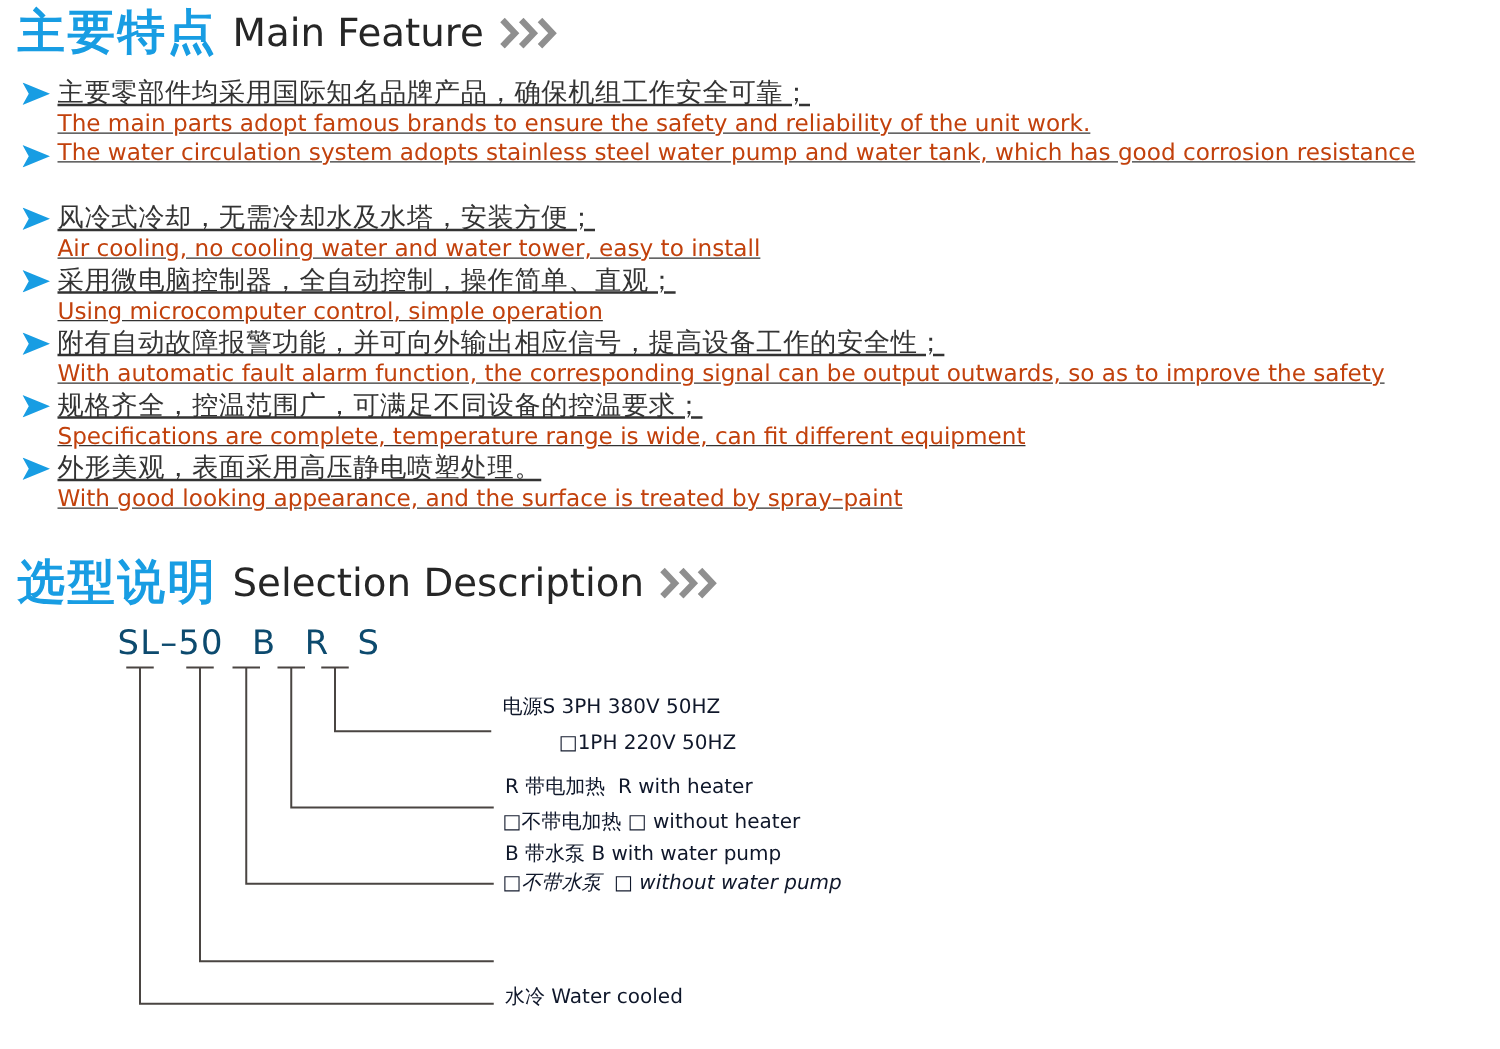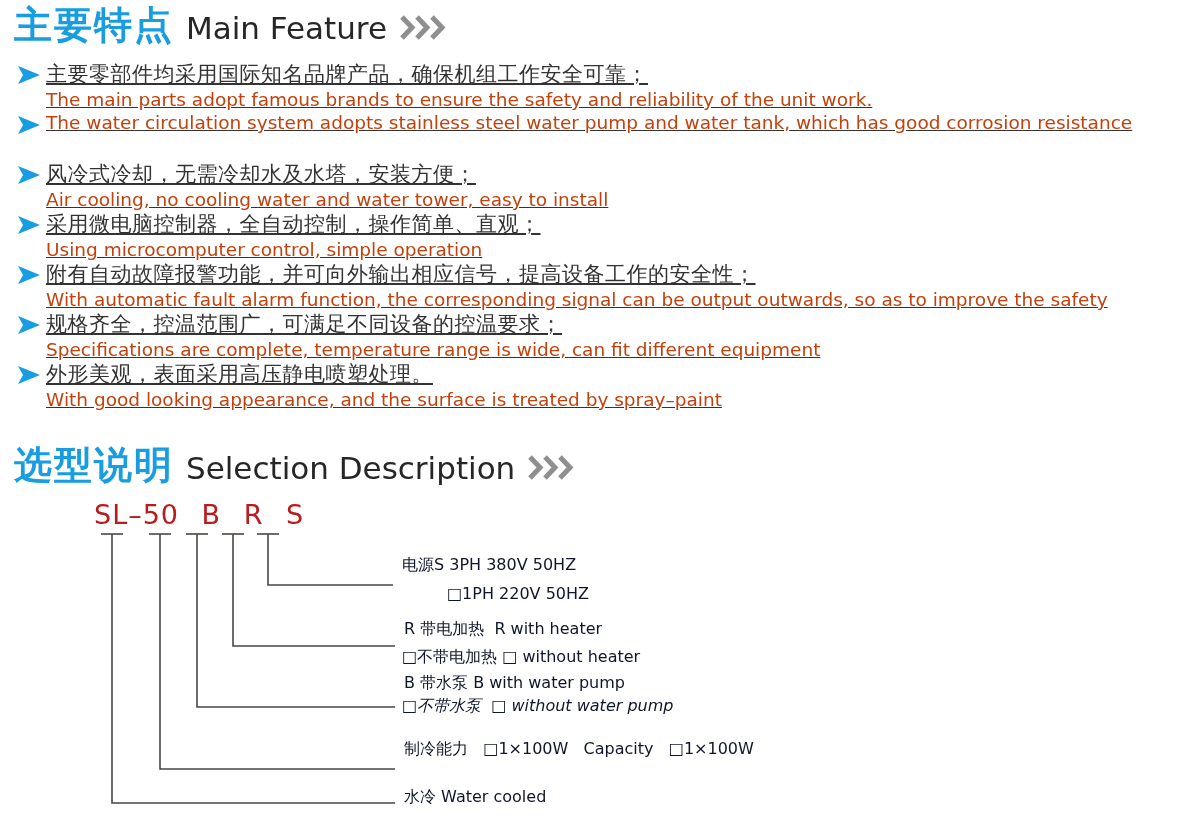"主要特点" .section-header { align-items: center -> none }
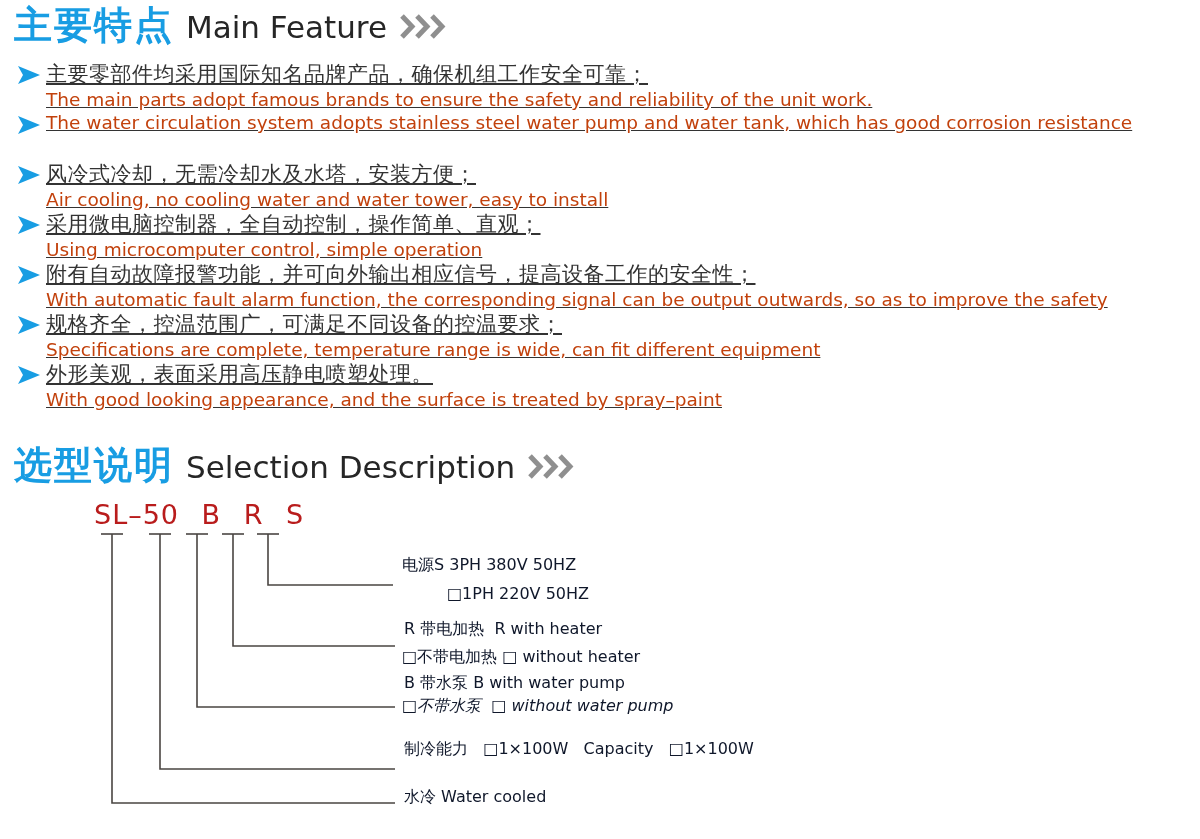"SL–50 B R S" .model-code { color: #b91c1c -> #0c4a6e }
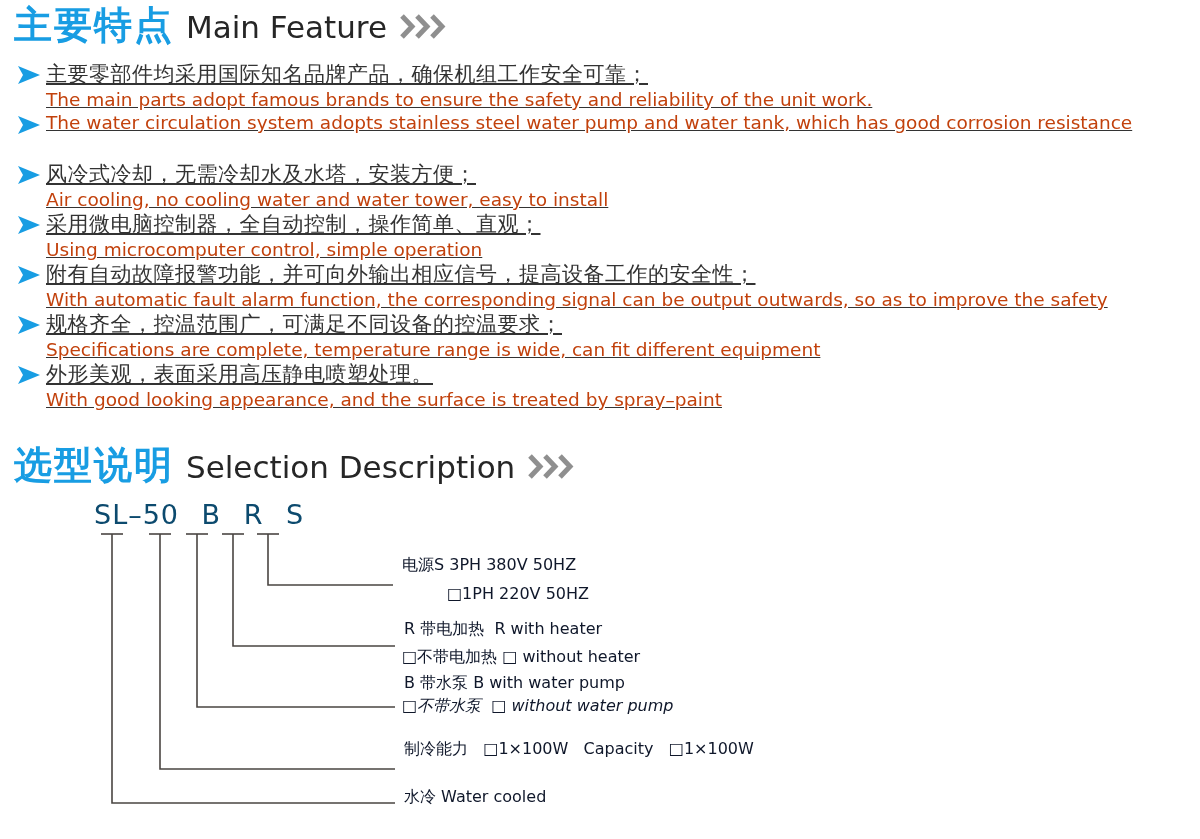"制冷能力 □1×100W Capacity □1×100W" div.ann { html: <div>制冷能力 □1×100W Capacity □1×100W</div> -> none }
